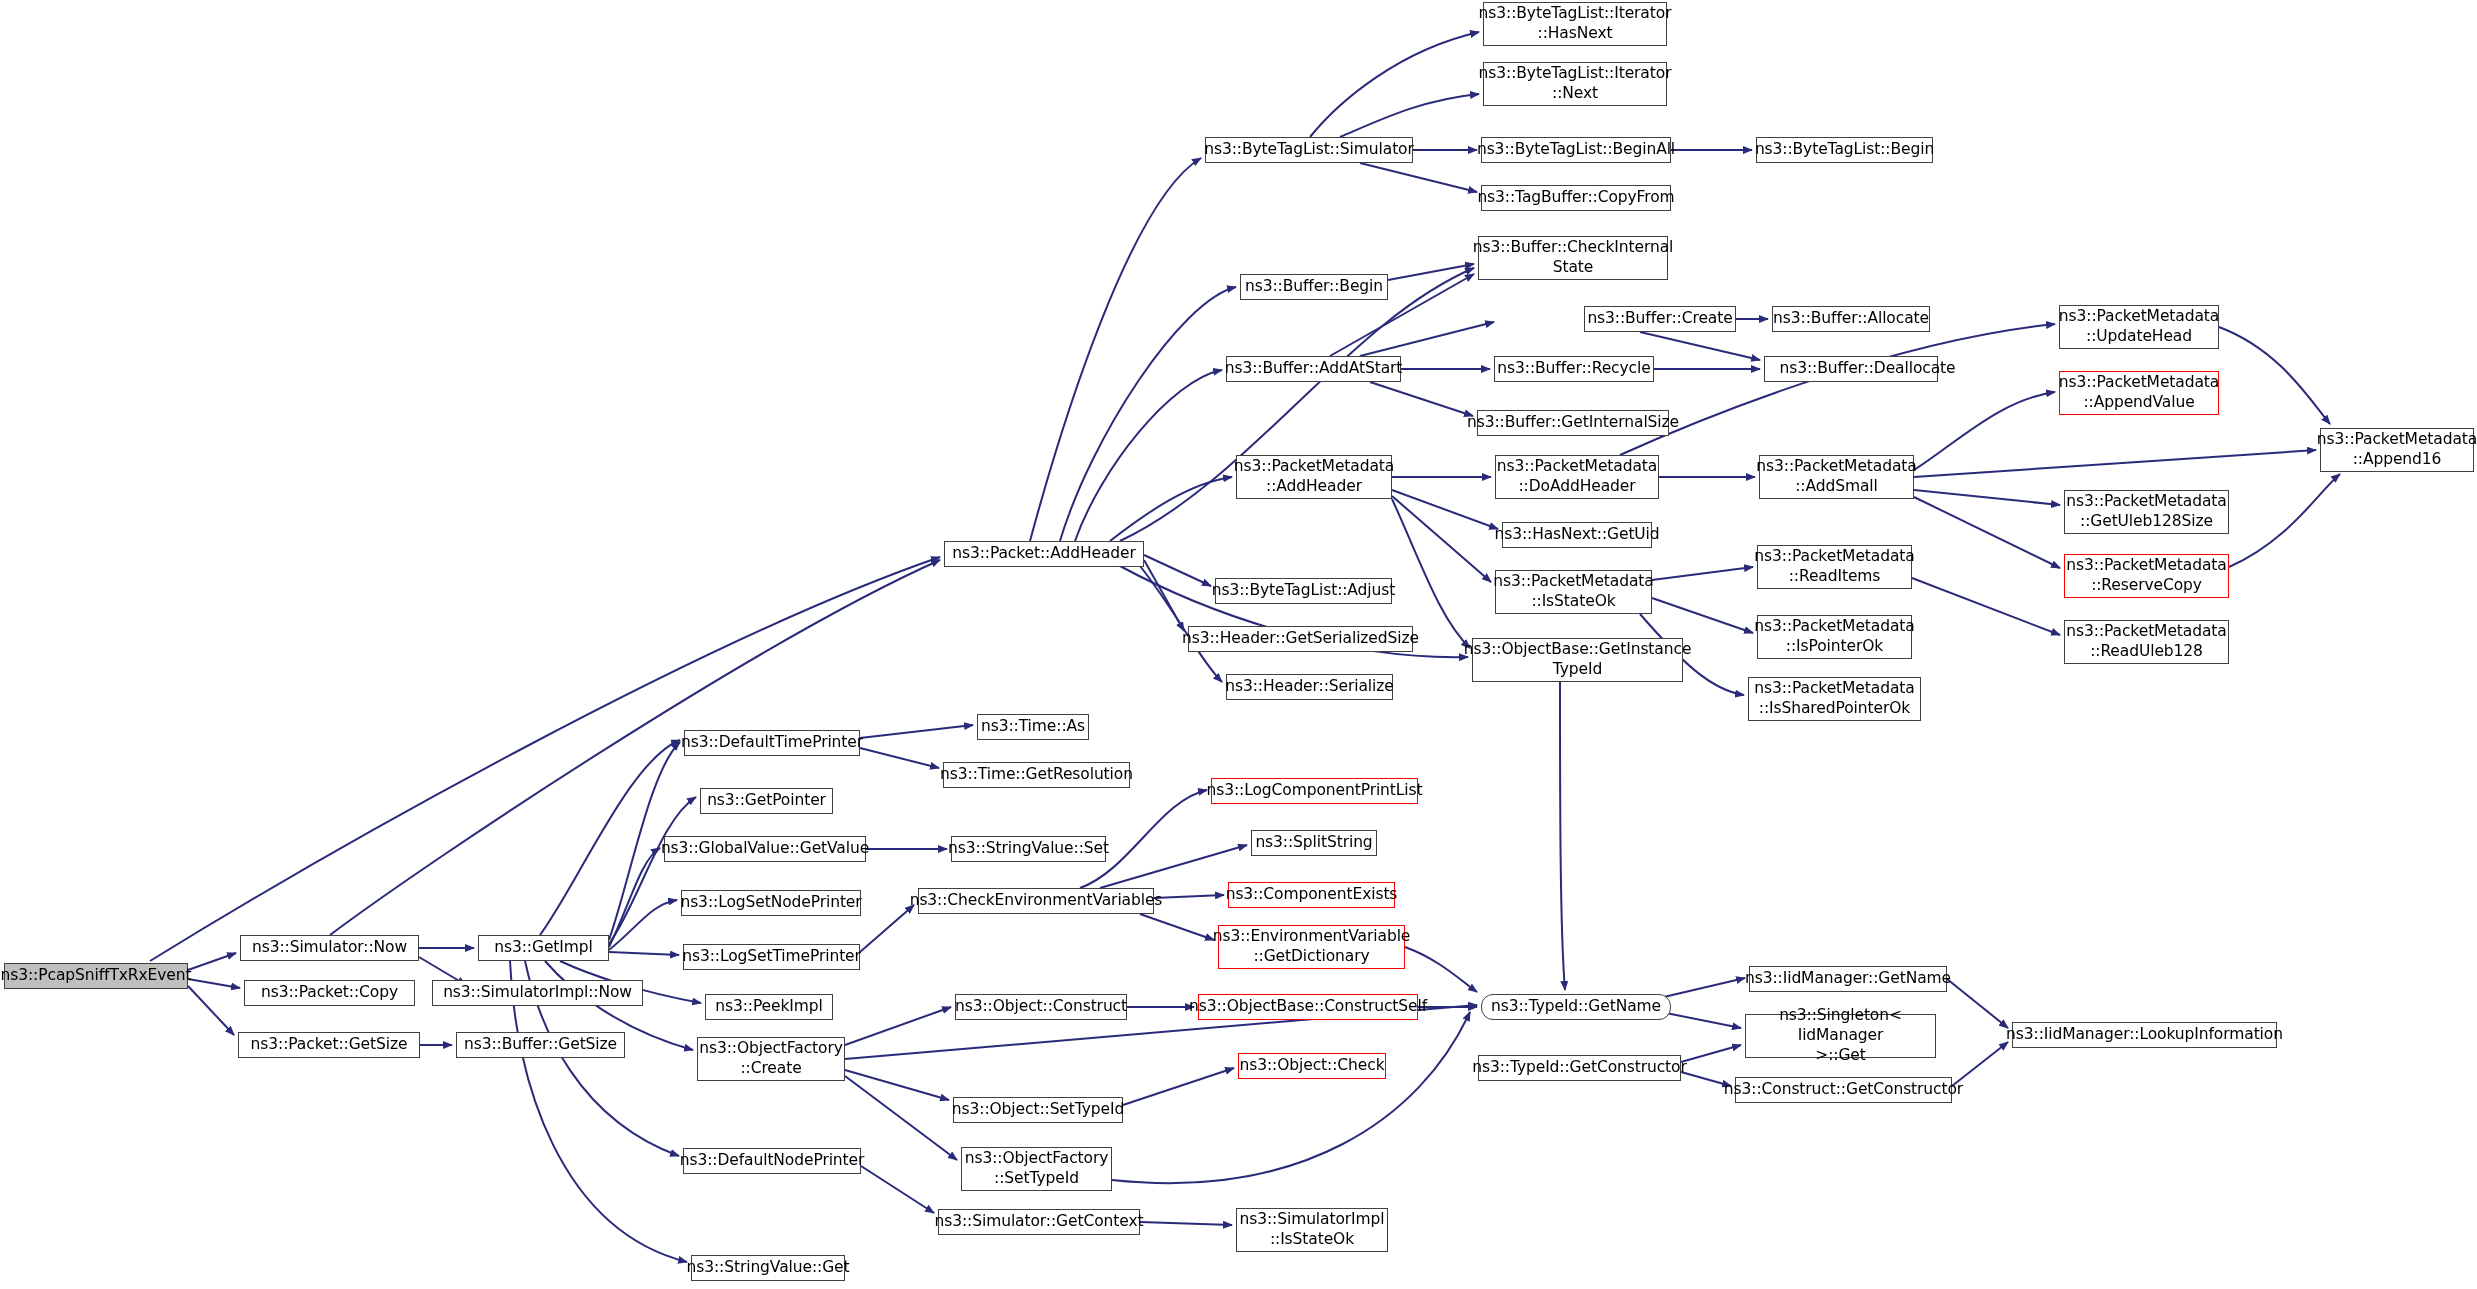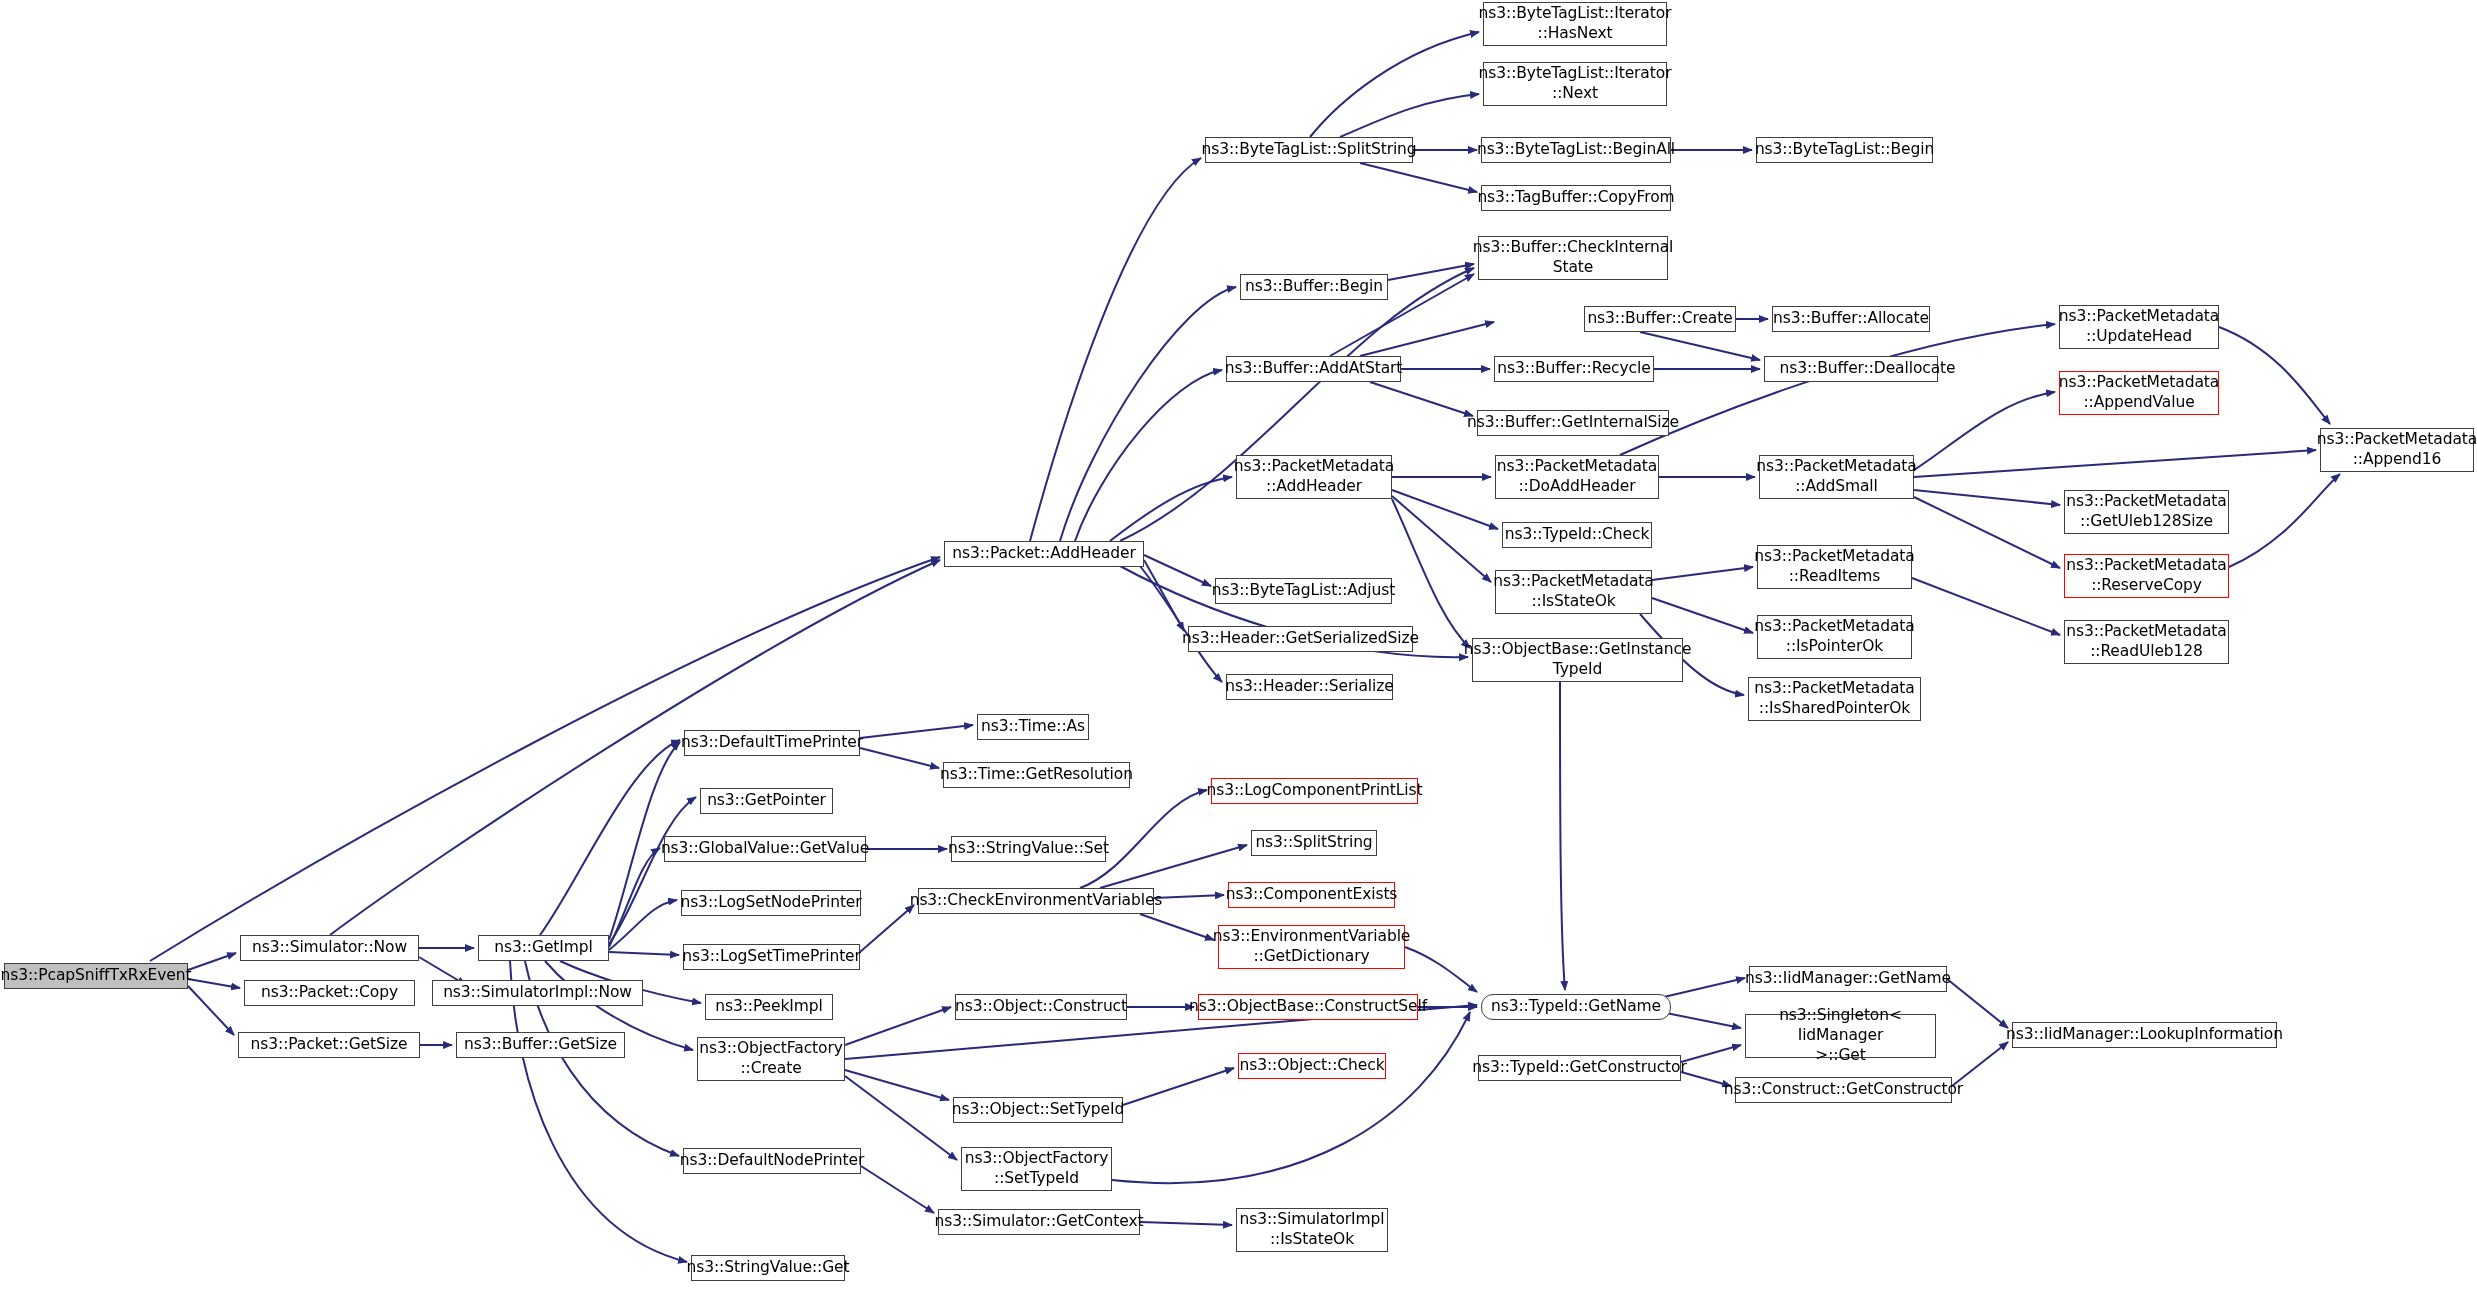"ns3::ByteTagList::SplitString" div.node { text: ns3::ByteTagList::SplitString -> ns3::ByteTagList::Simulator }
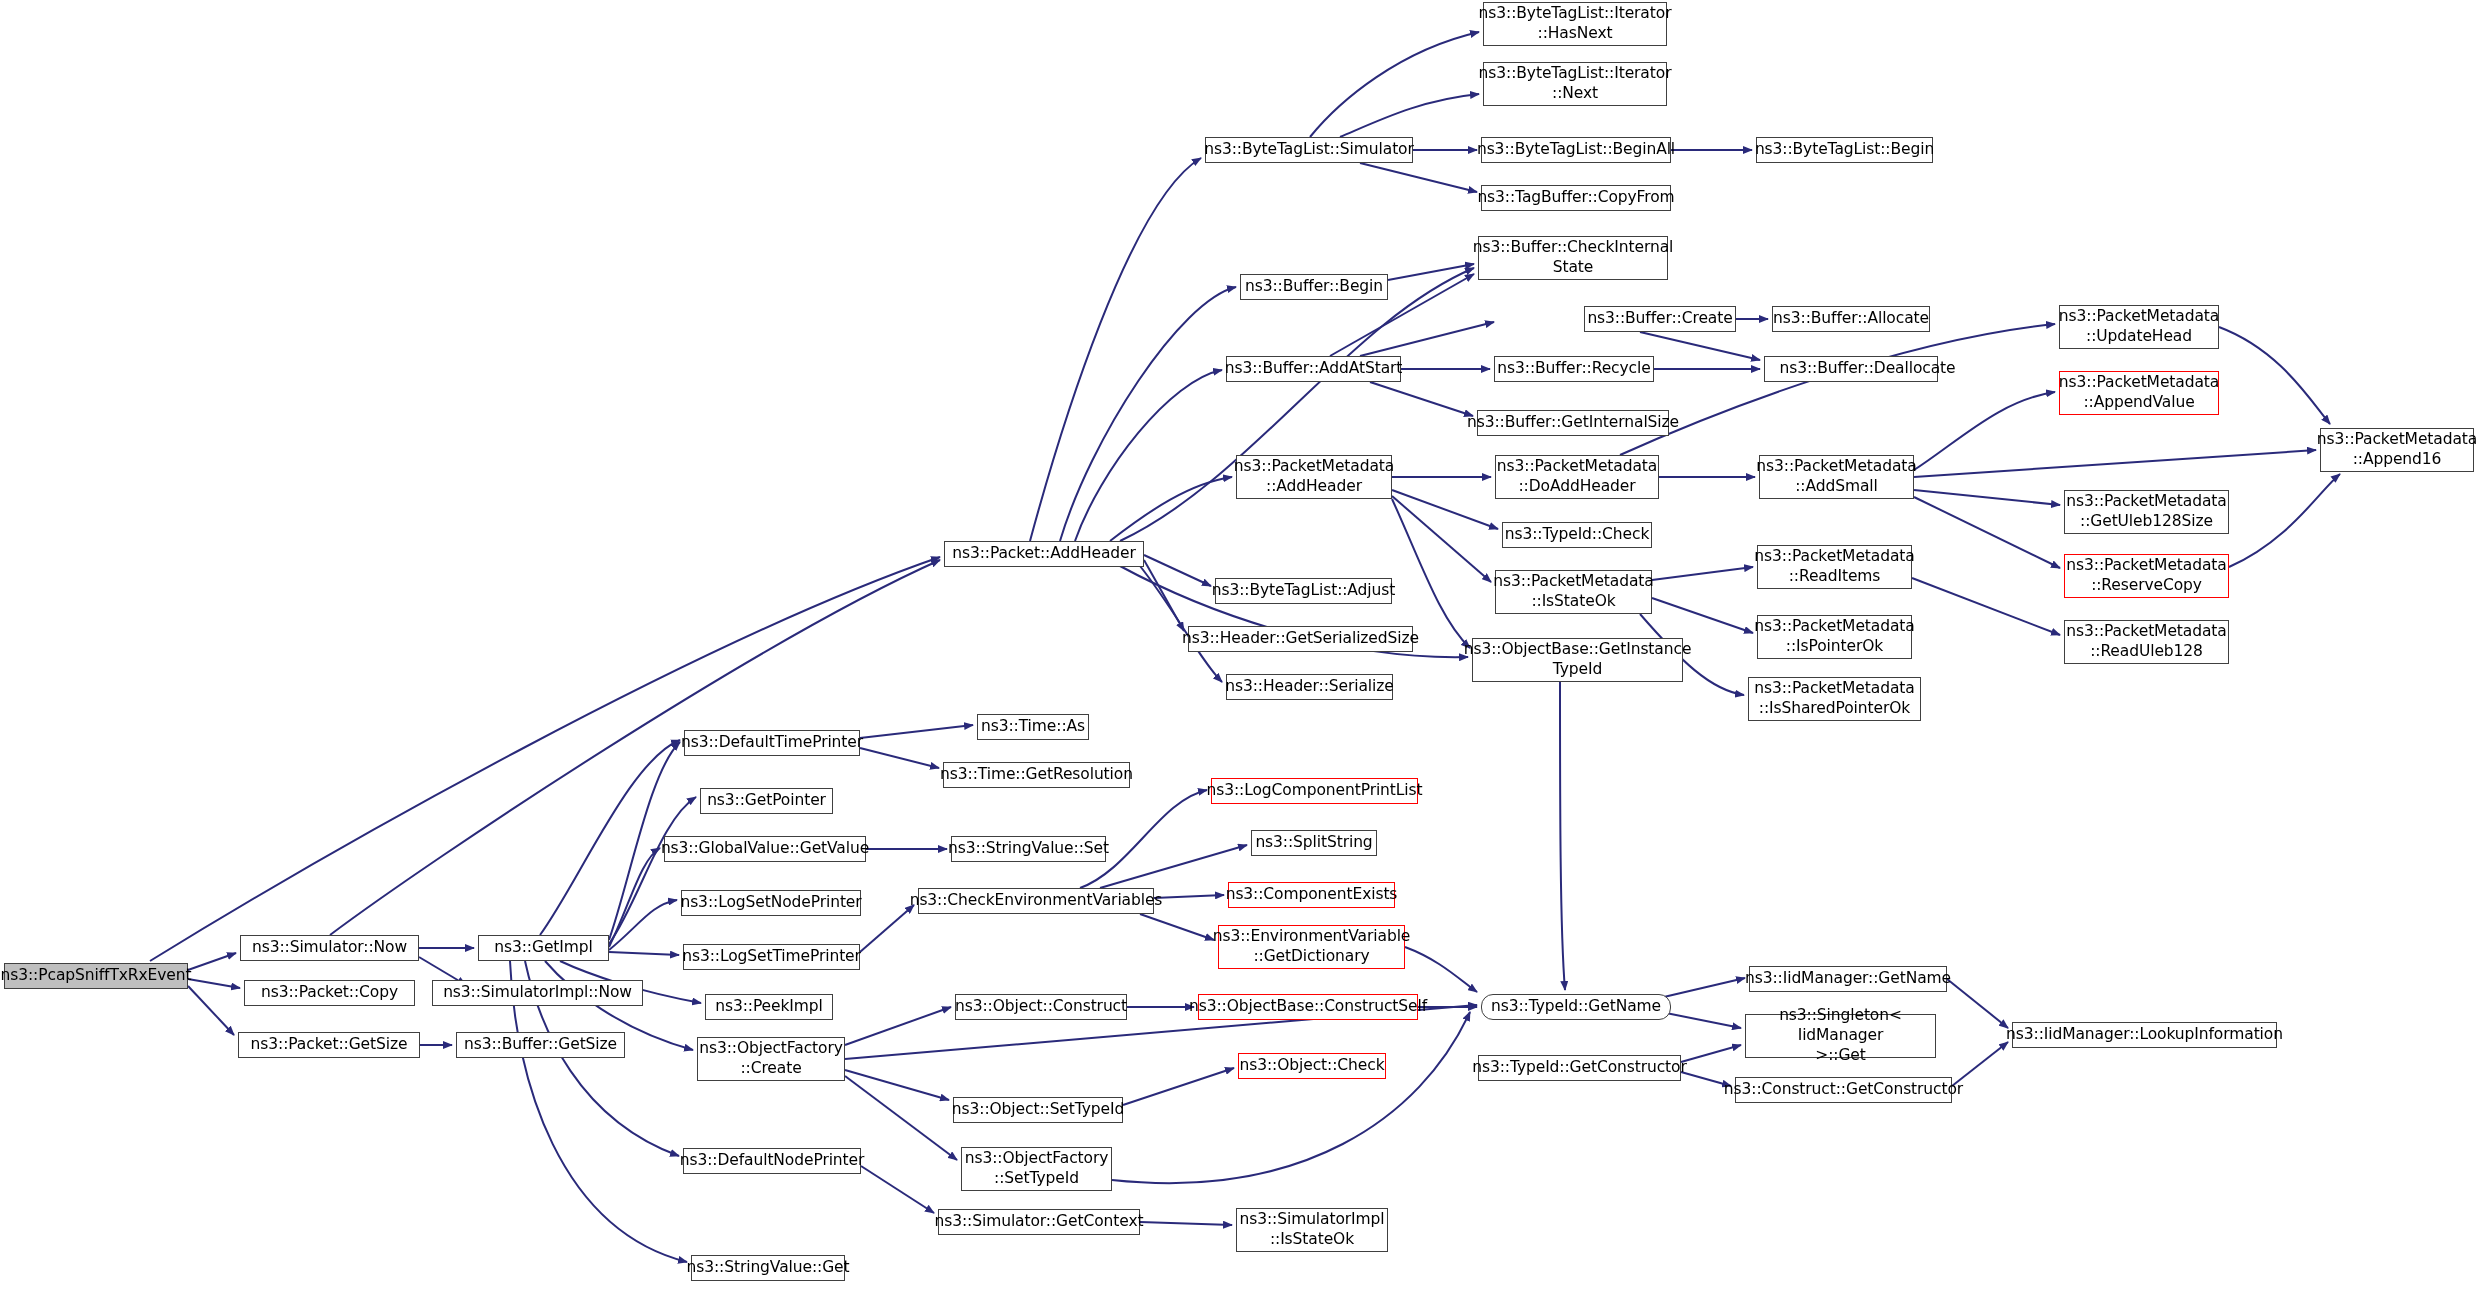"ns3::TypeId::Check" div.node { text: ns3::TypeId::Check -> ns3::HasNext::GetUid }
